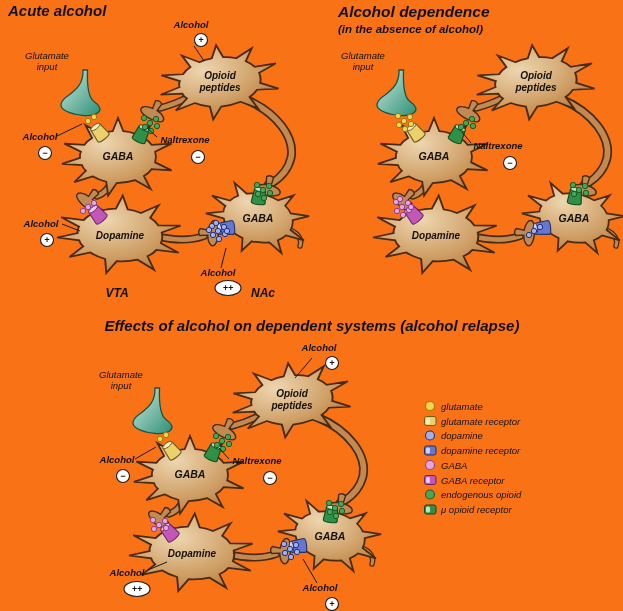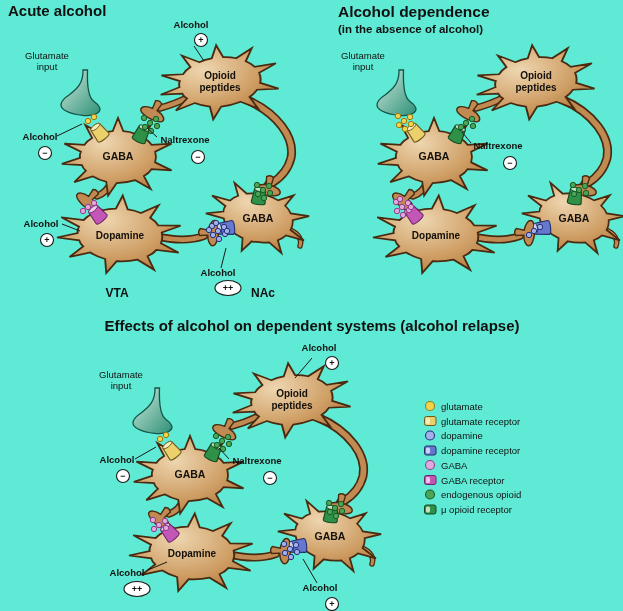"Acute alcohol" .stage { background: #5eead4 -> #f97316; font-style: none -> italic }
